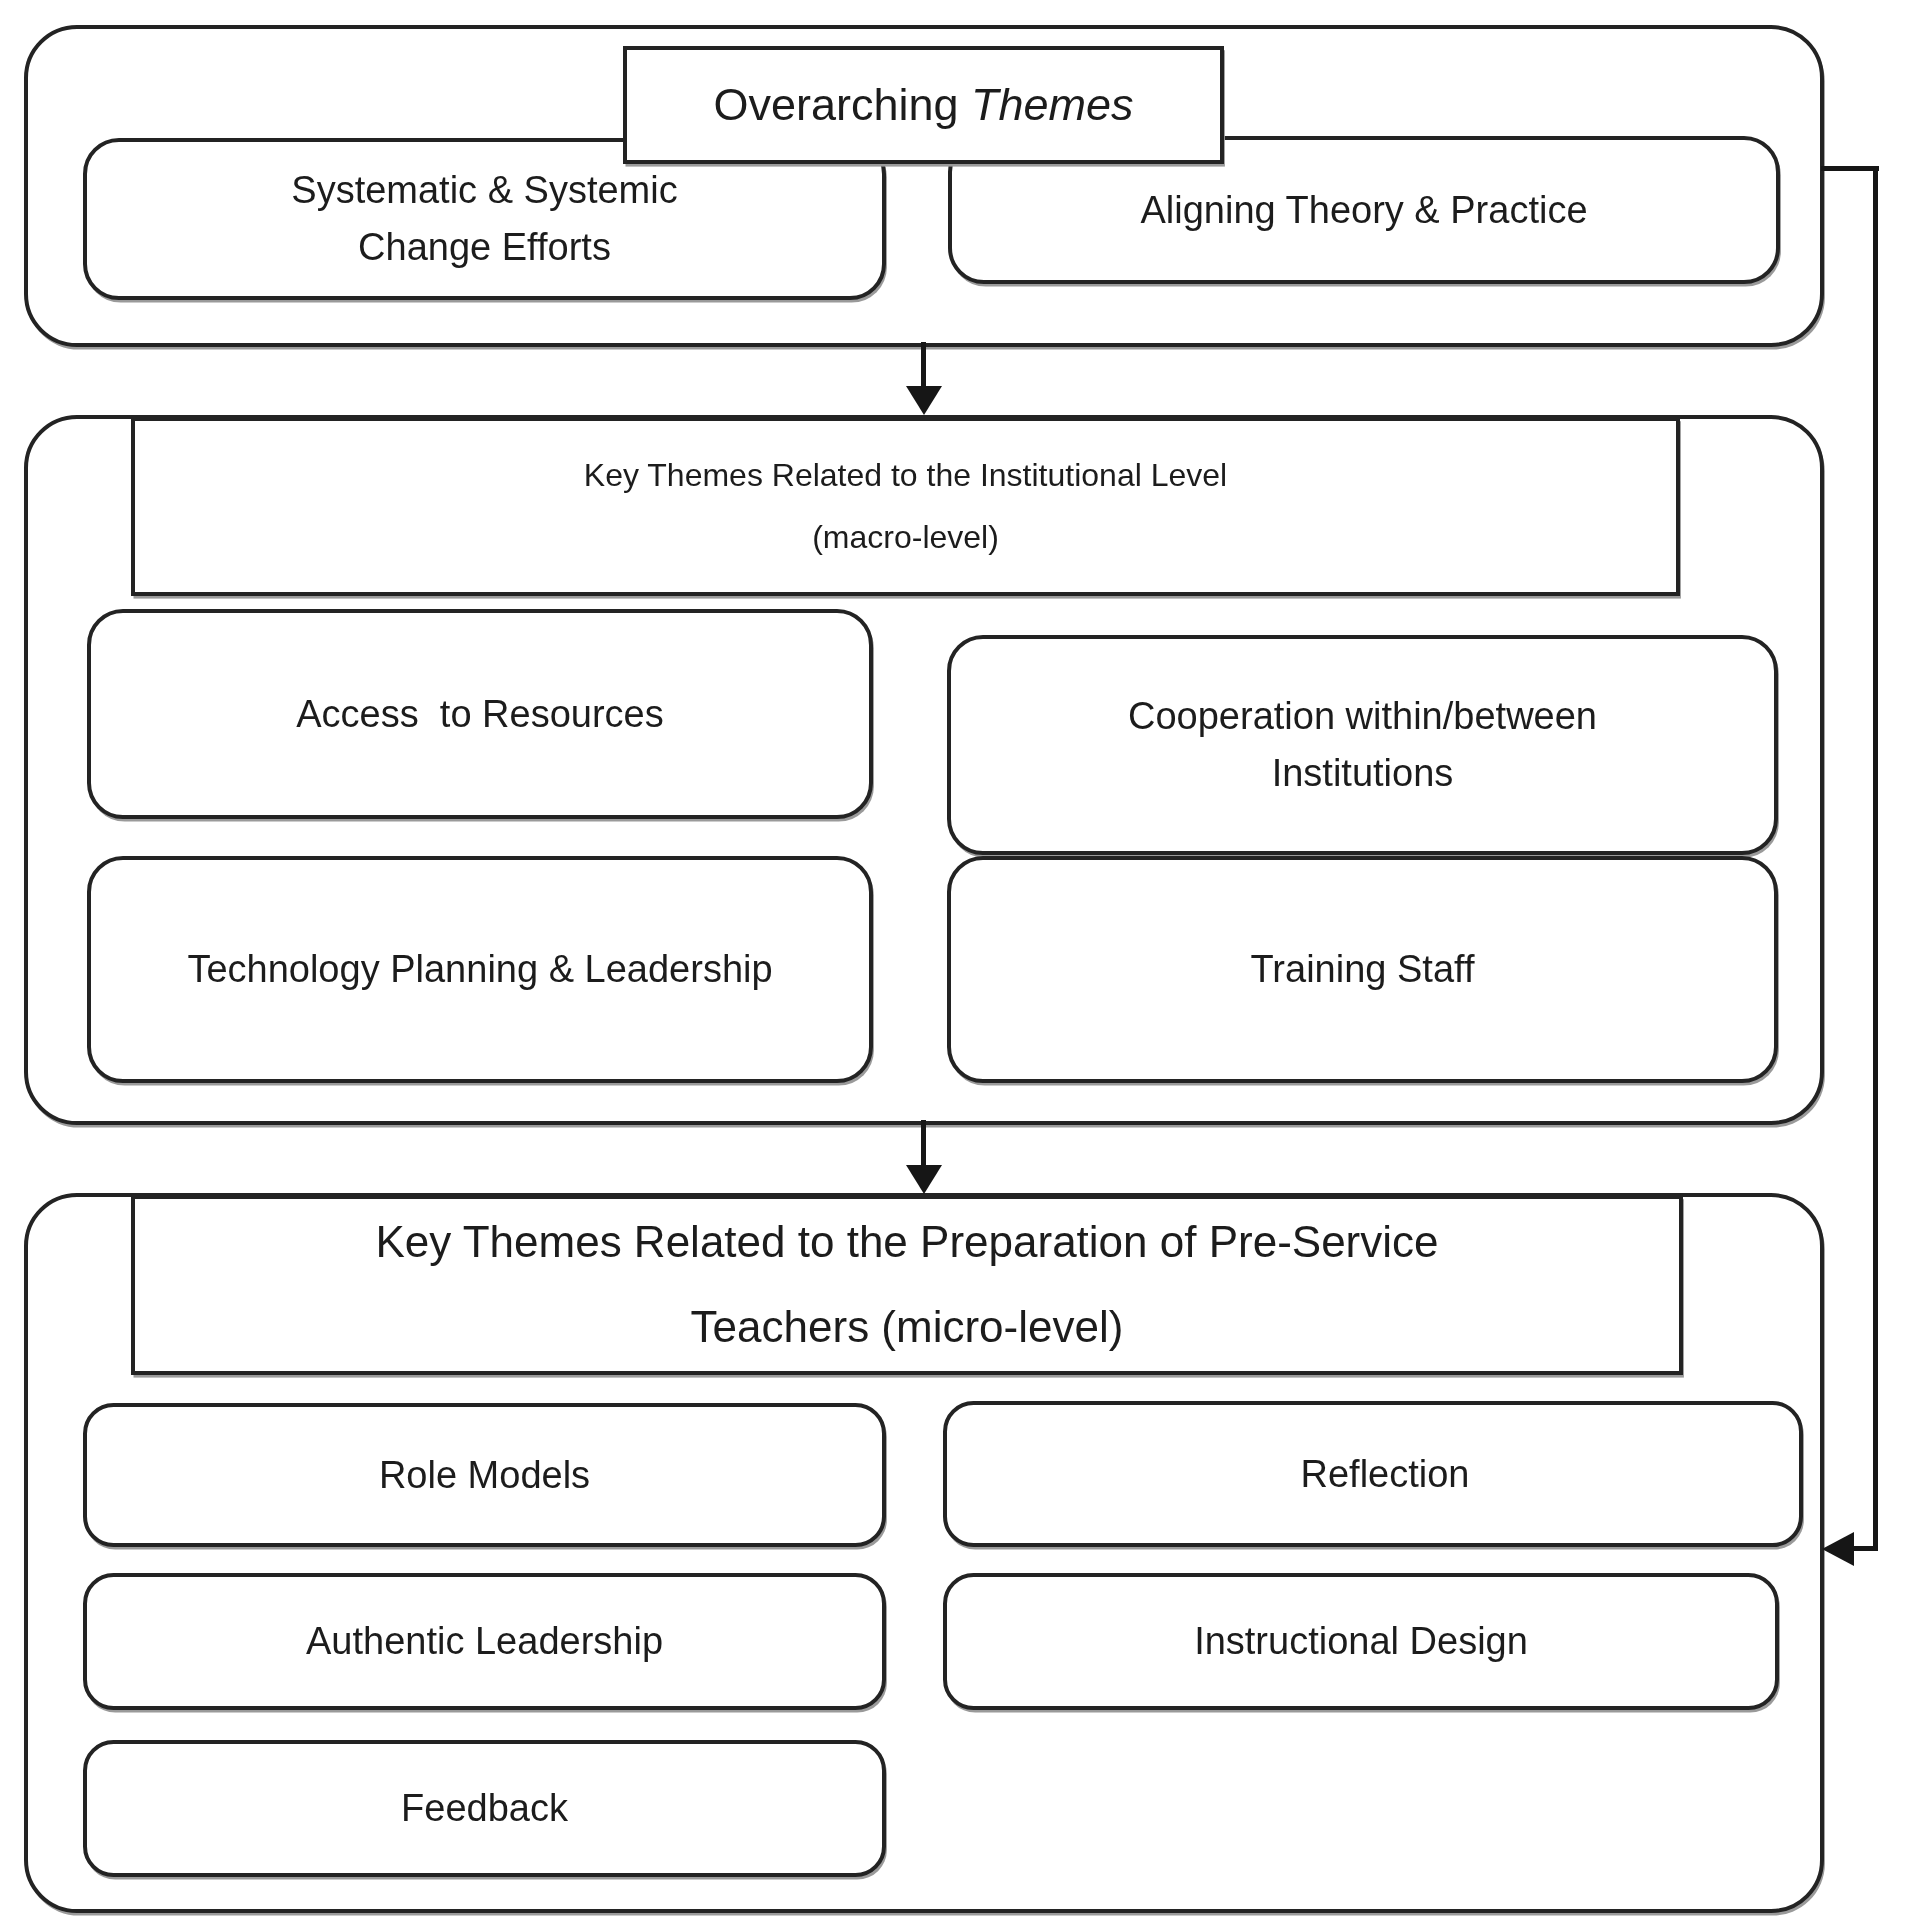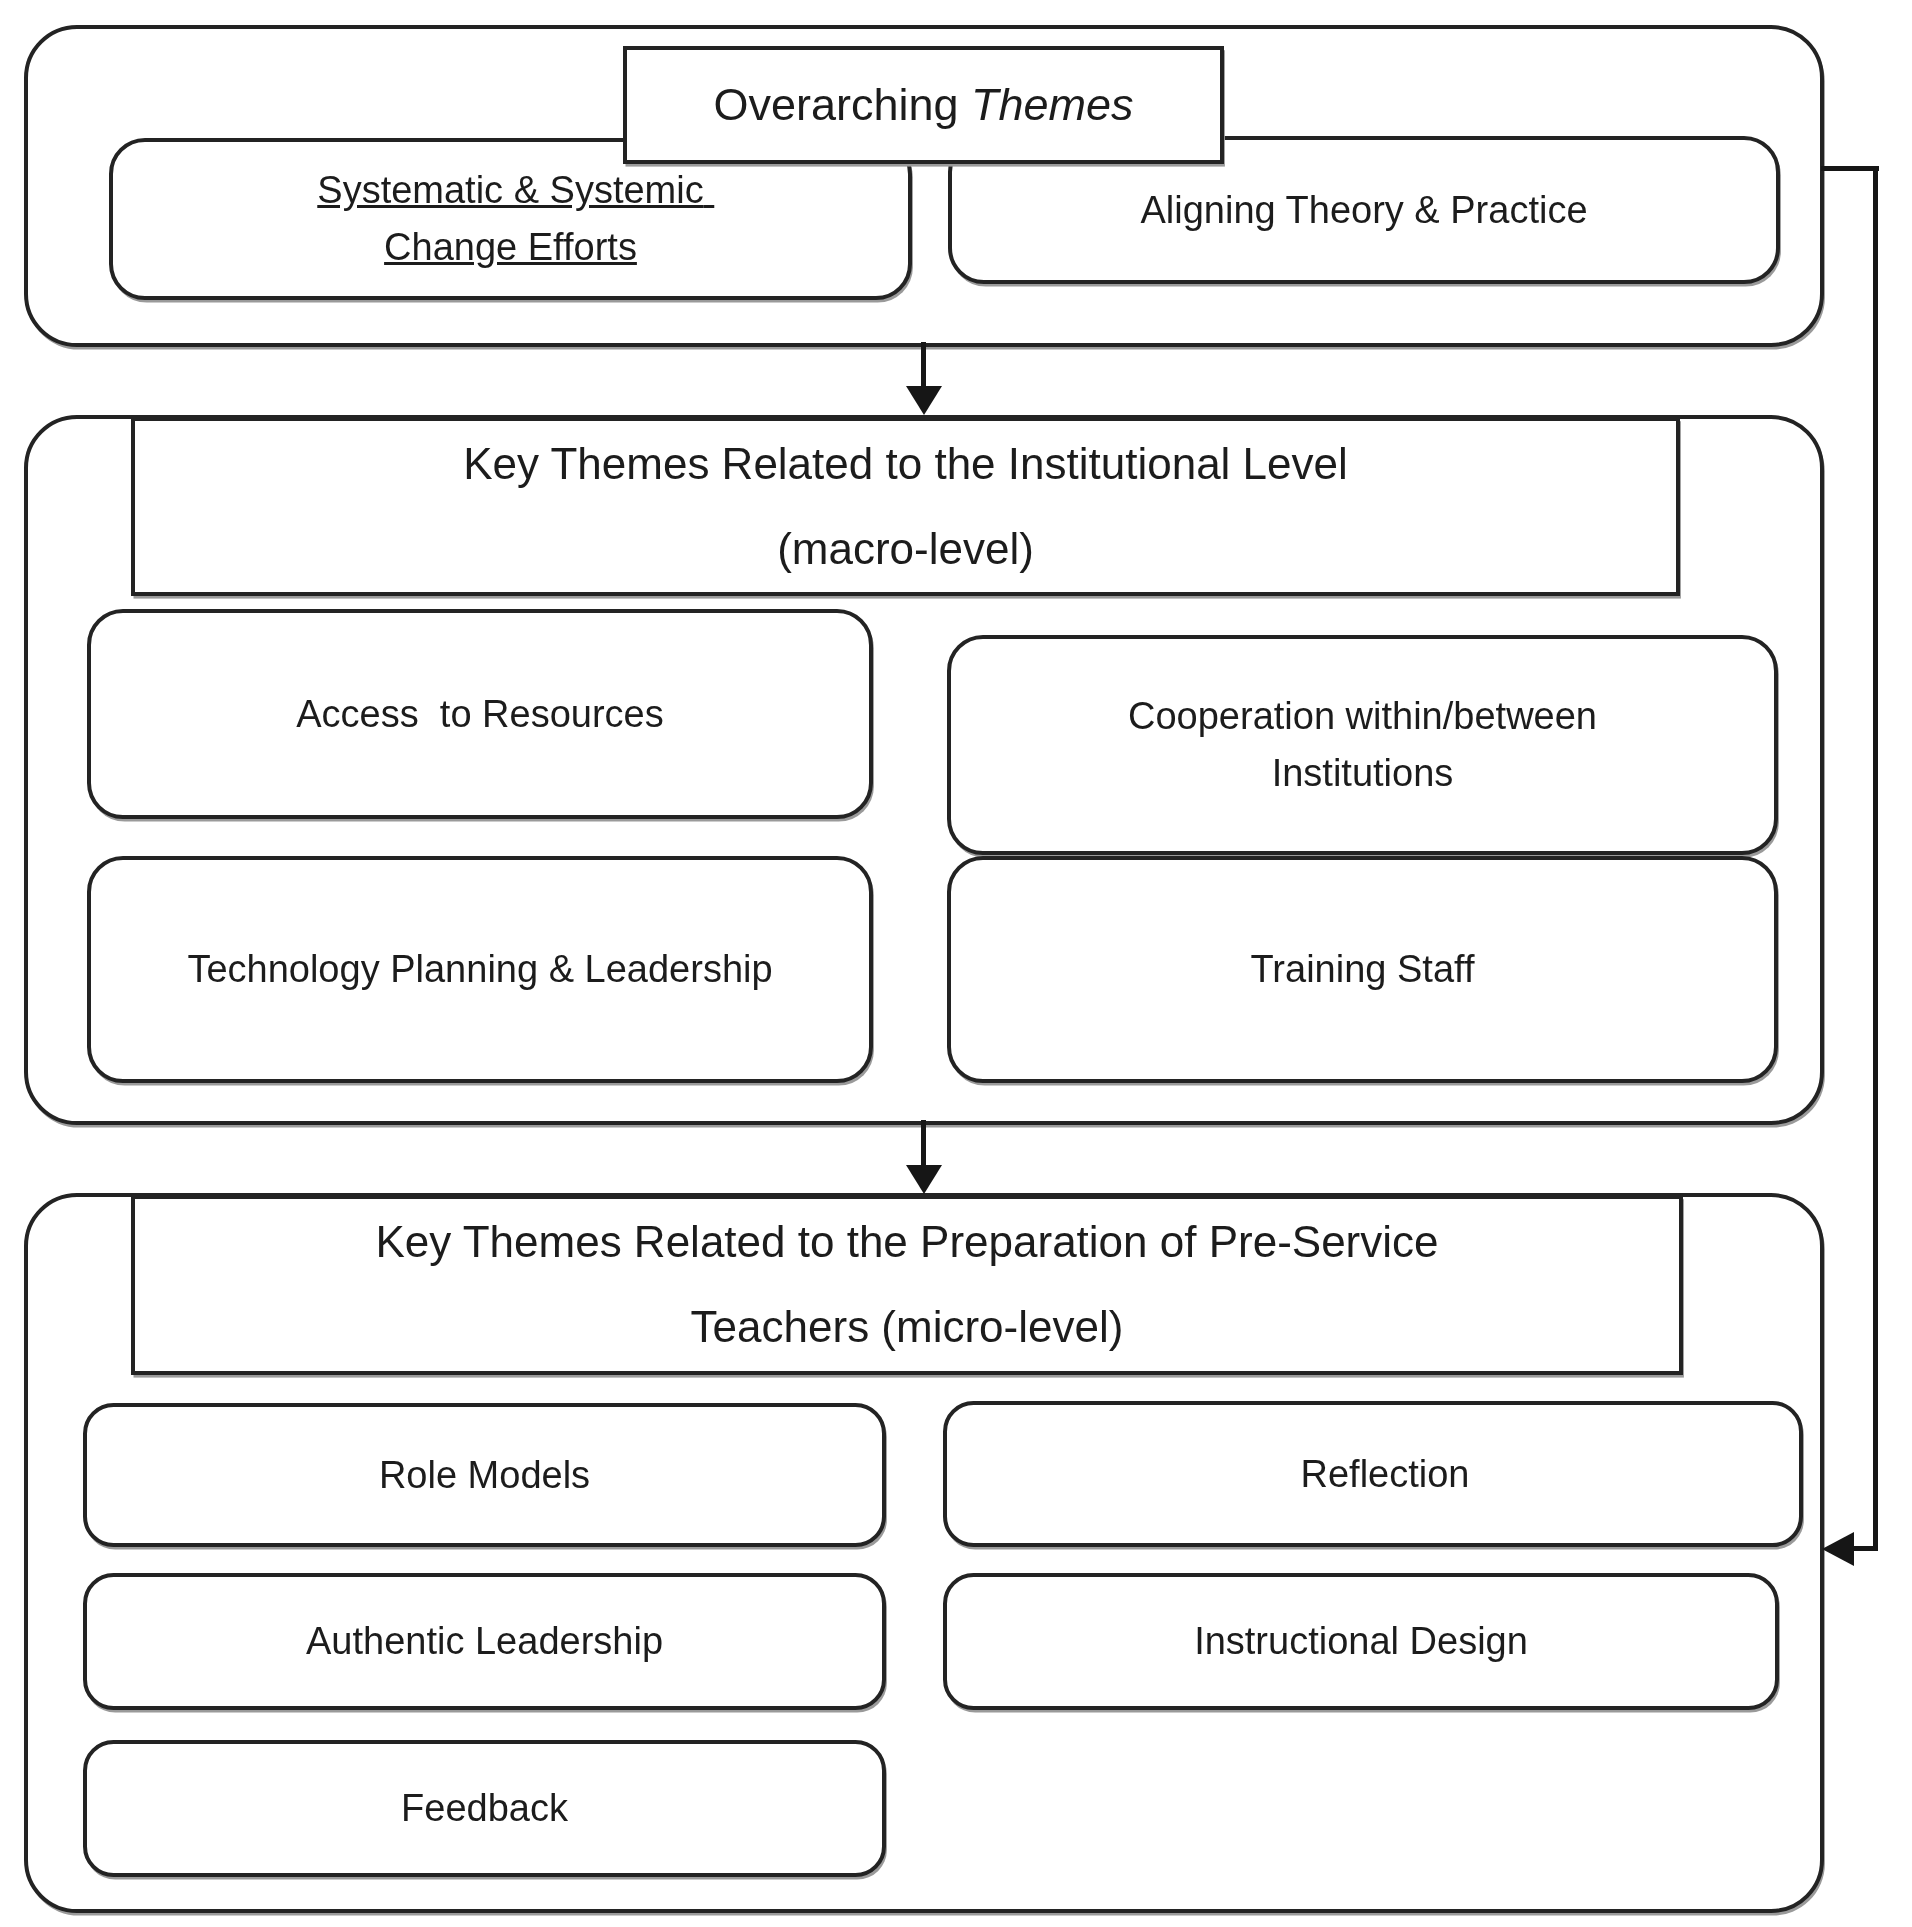"Systematic & Systemic Change Efforts" .b-sys { left: 109px -> 83px; text-decoration: underline -> none }
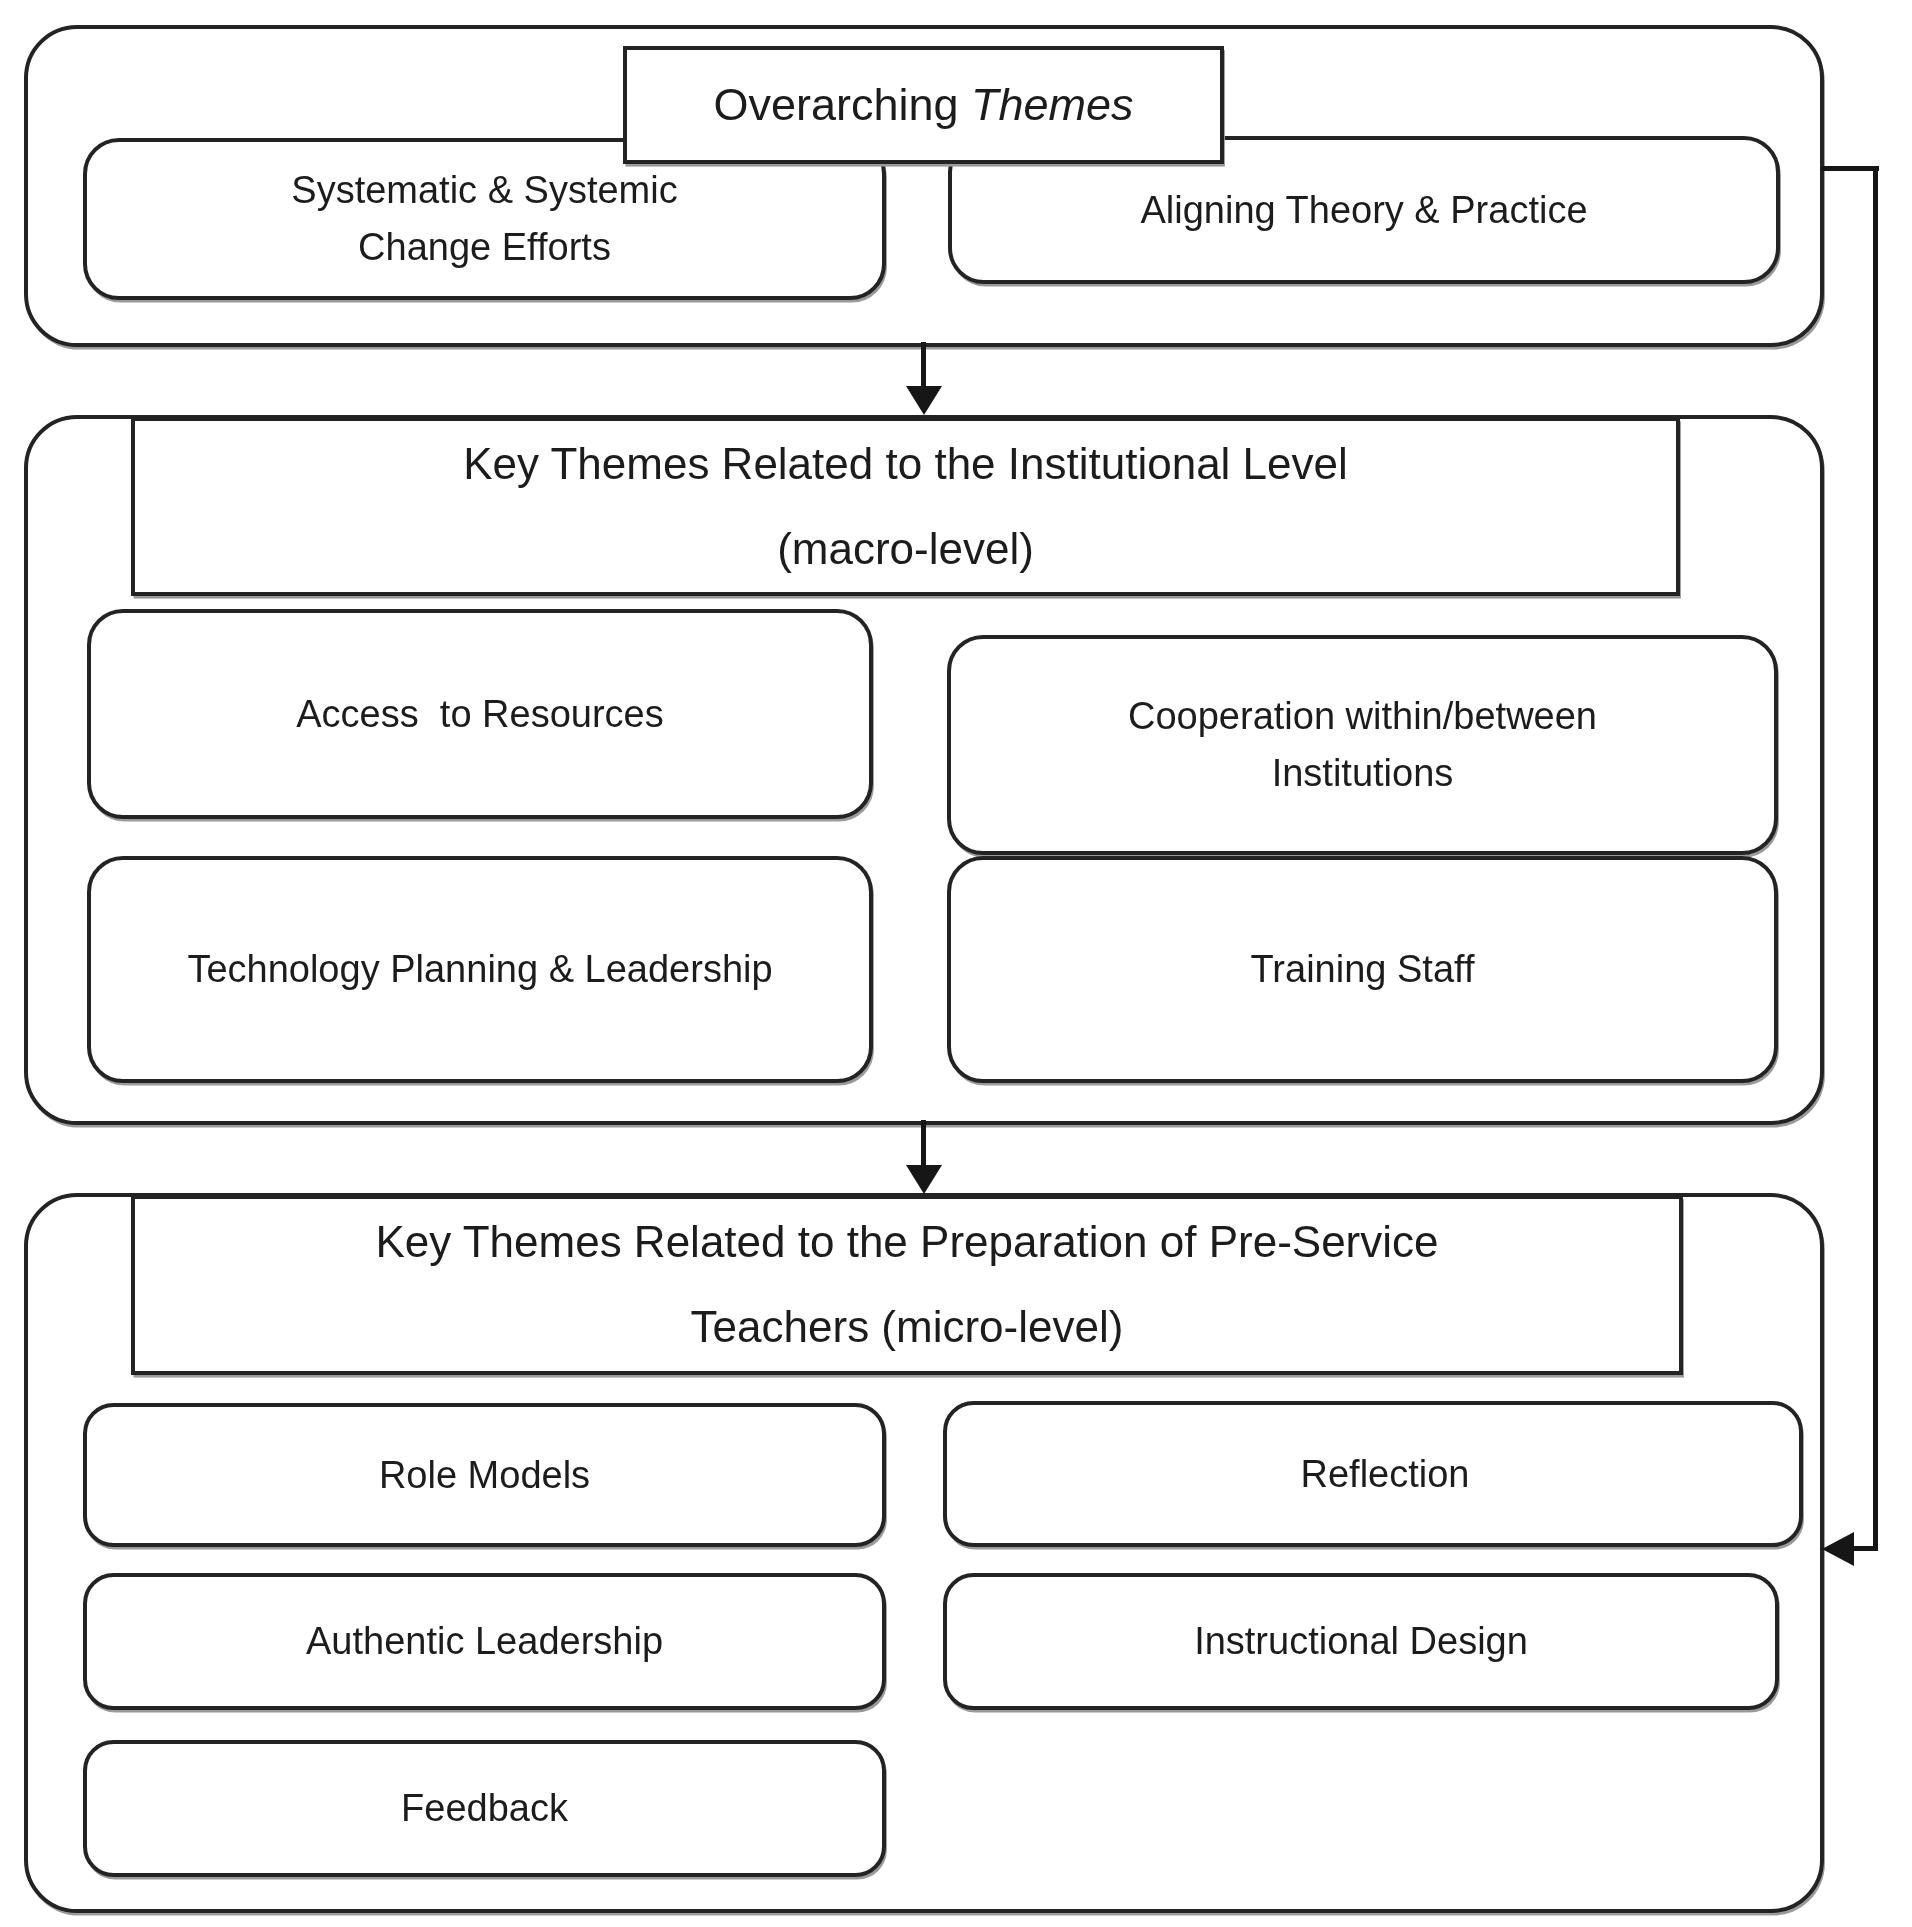"Key Themes Related to the Institutional" .t-mid { font-size: 44px -> 32px }
